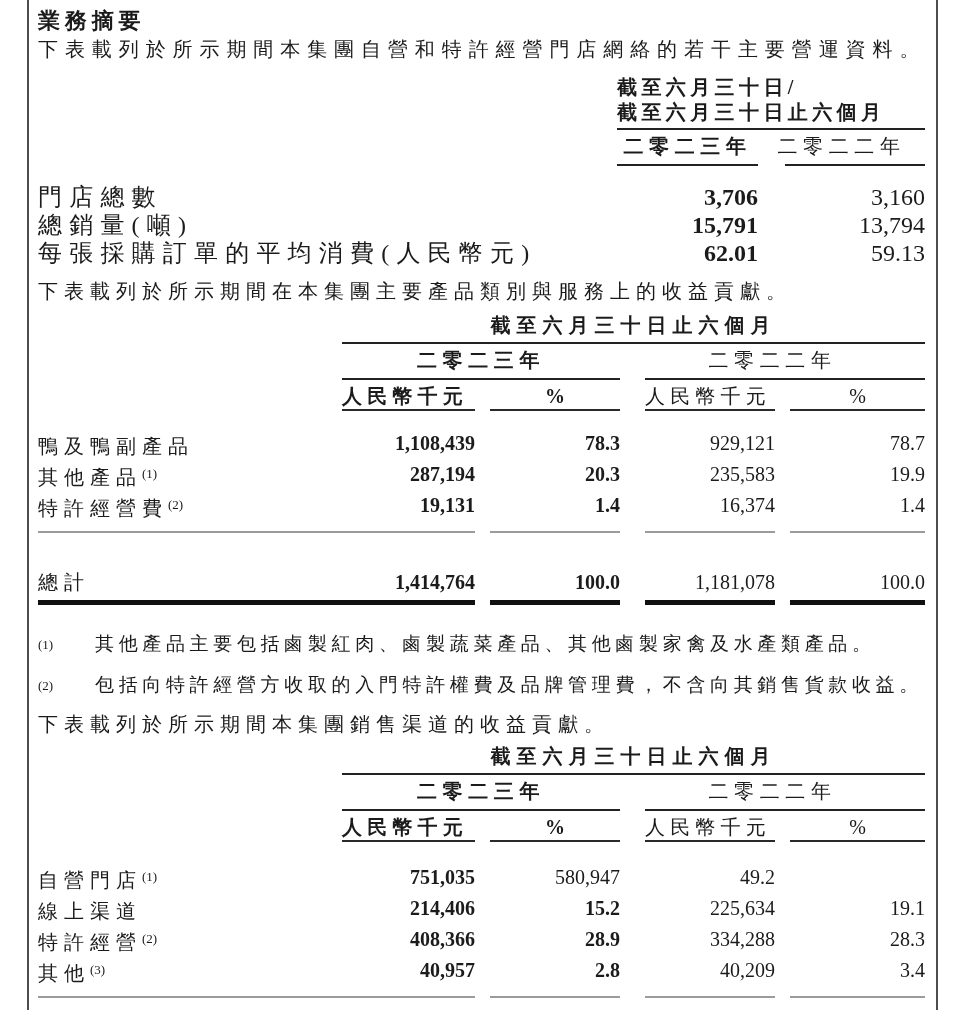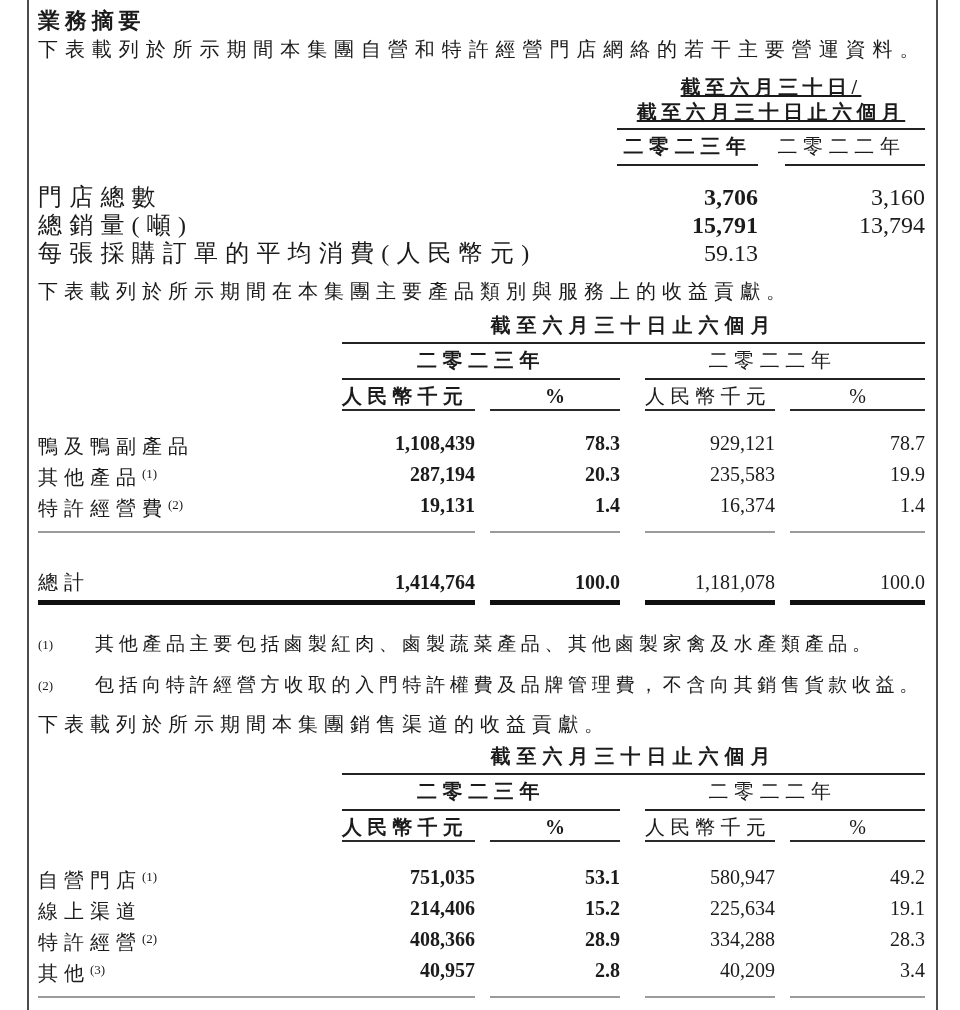"截至六月三十日/" .t2-period { text-align: center -> none; text-decoration: underline -> none }
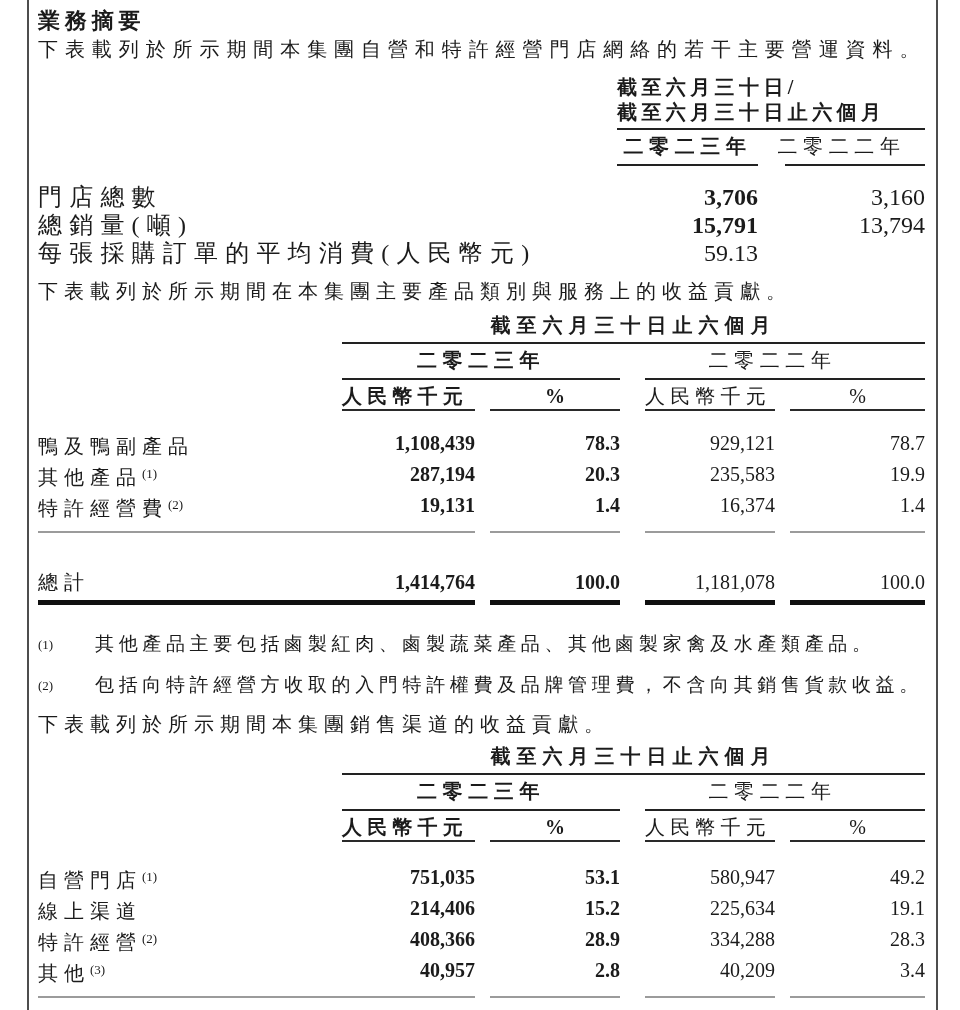"62.01" div.num { html: none -> <div>62.01</div> }
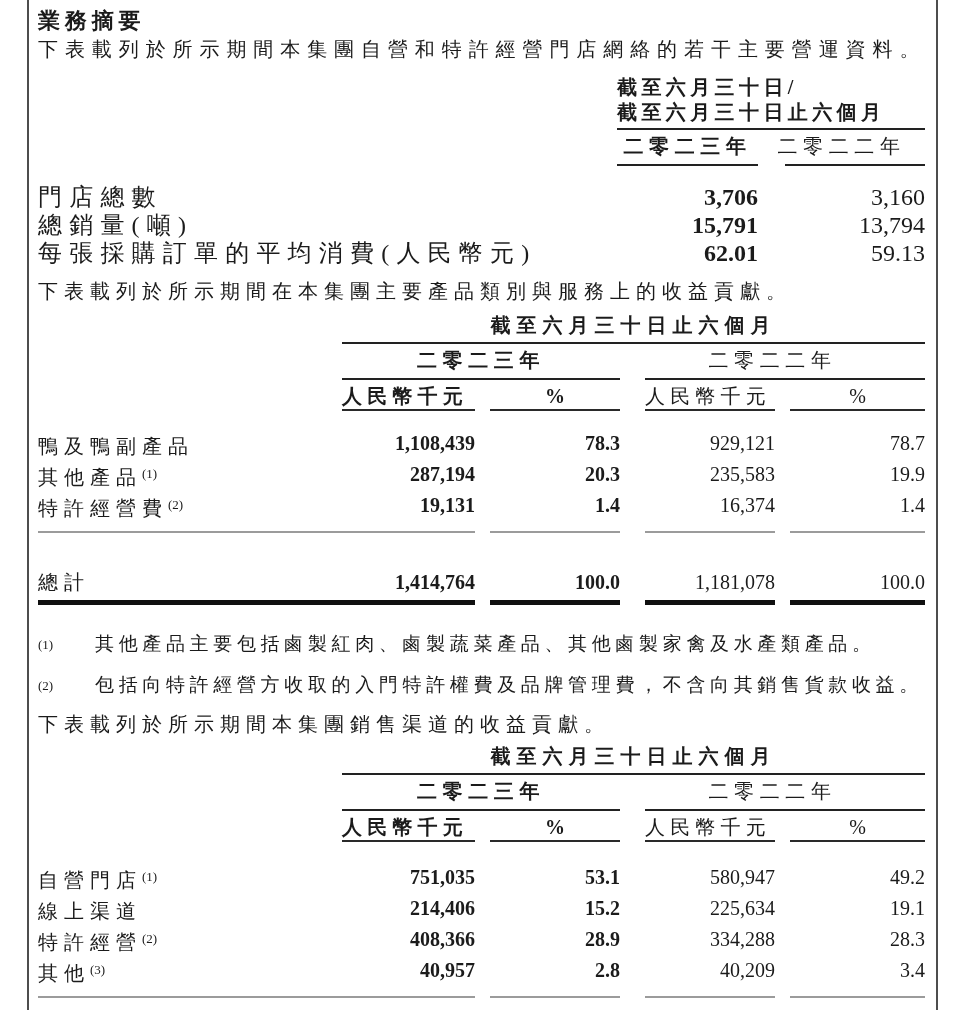"53.1" div.num { html: <div>53.1</div> -> none }
